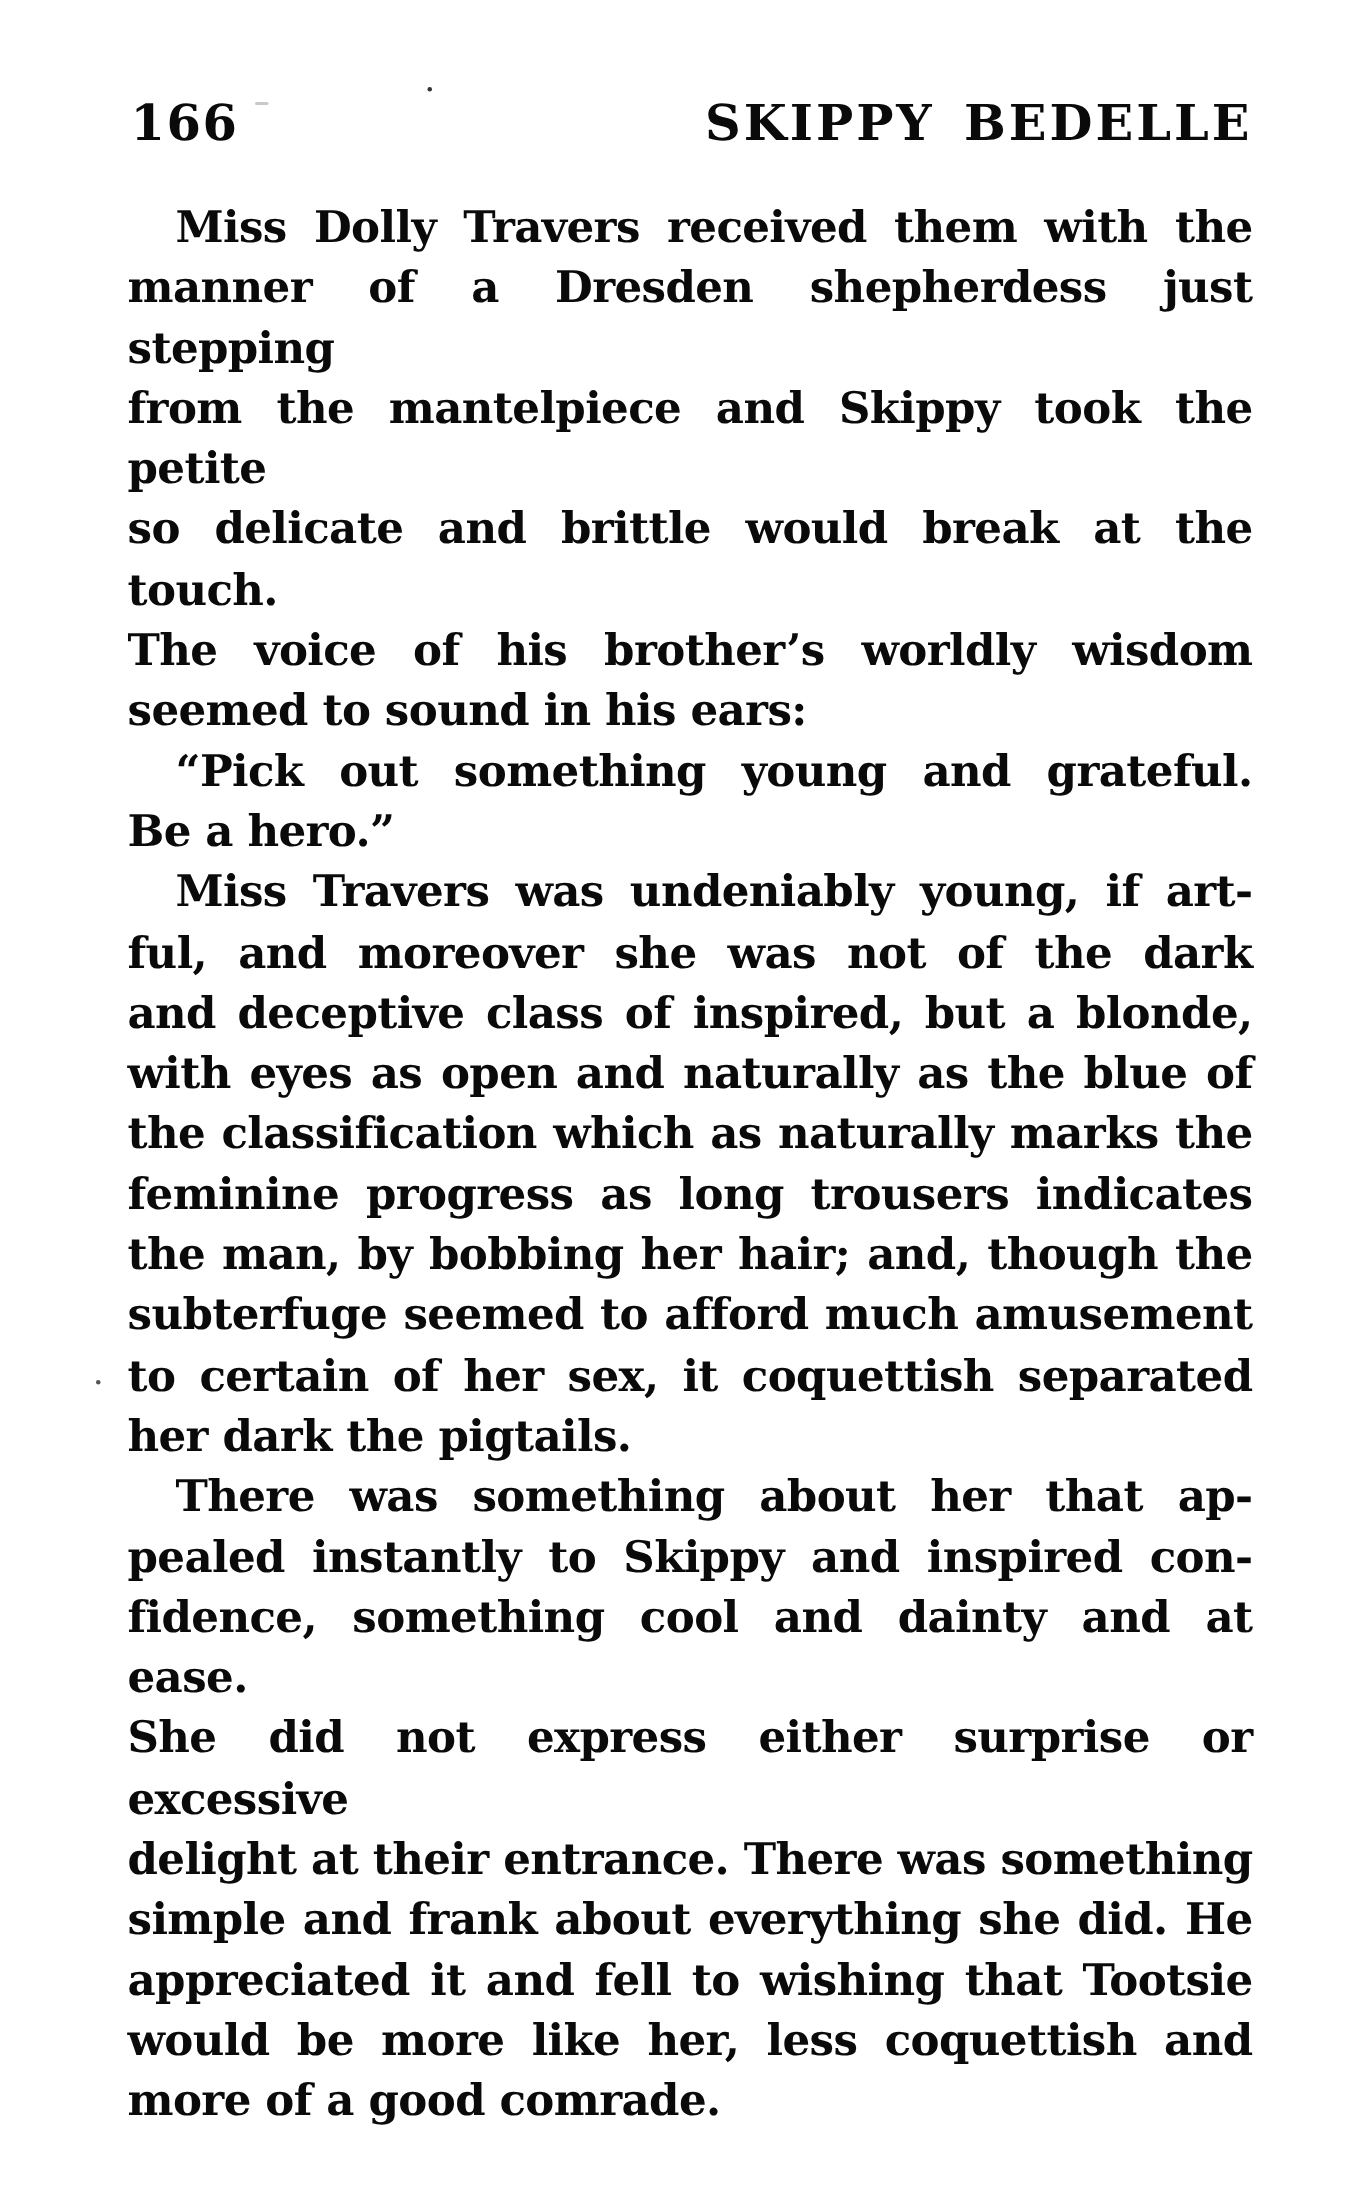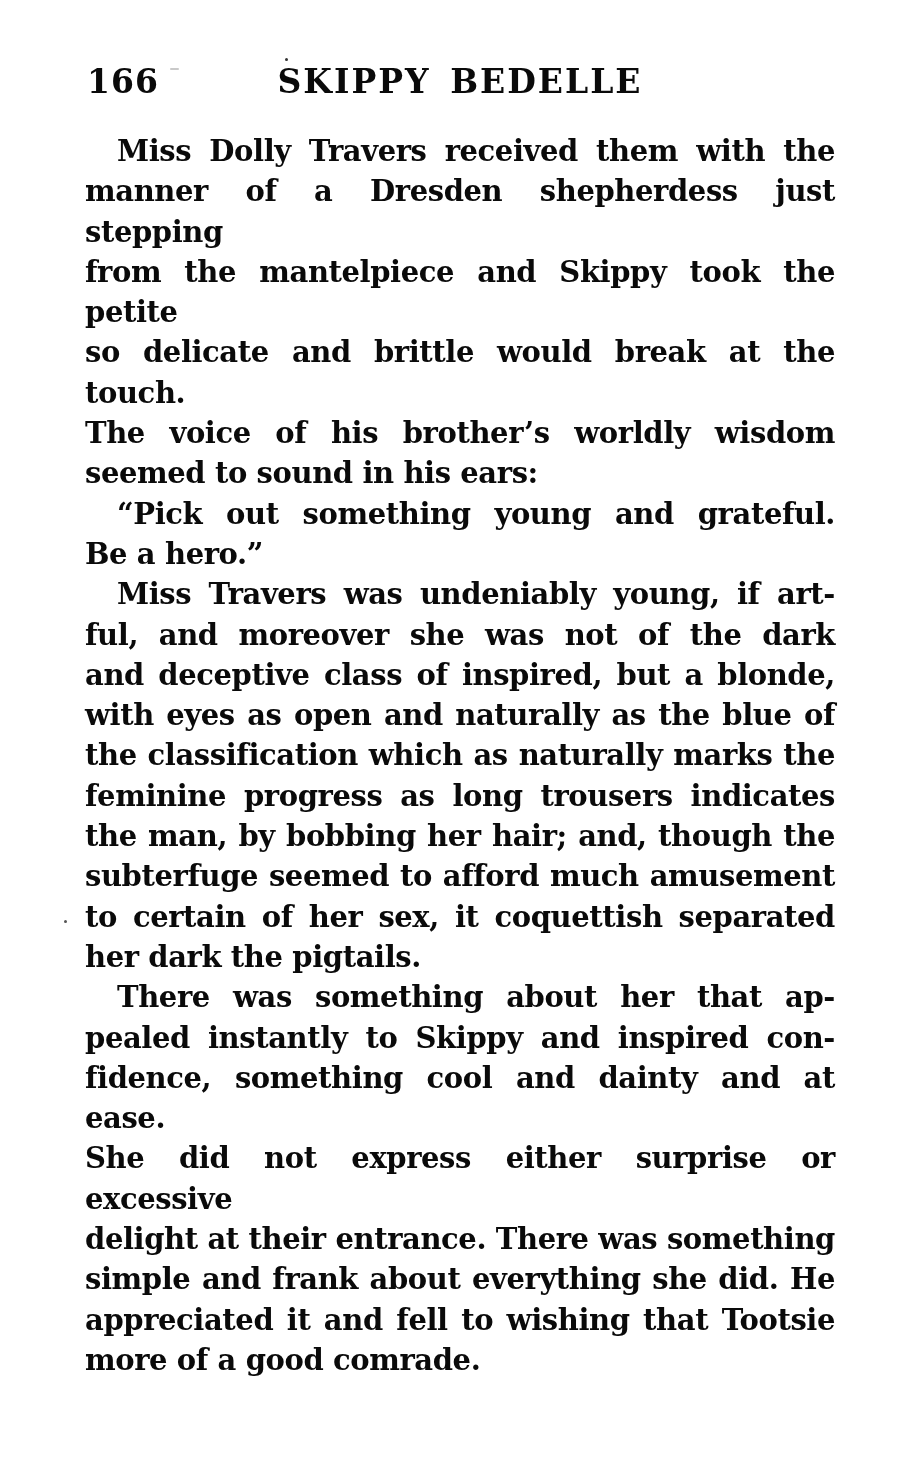"SKIPPY BEDELLE" .title { text-align: center -> right }
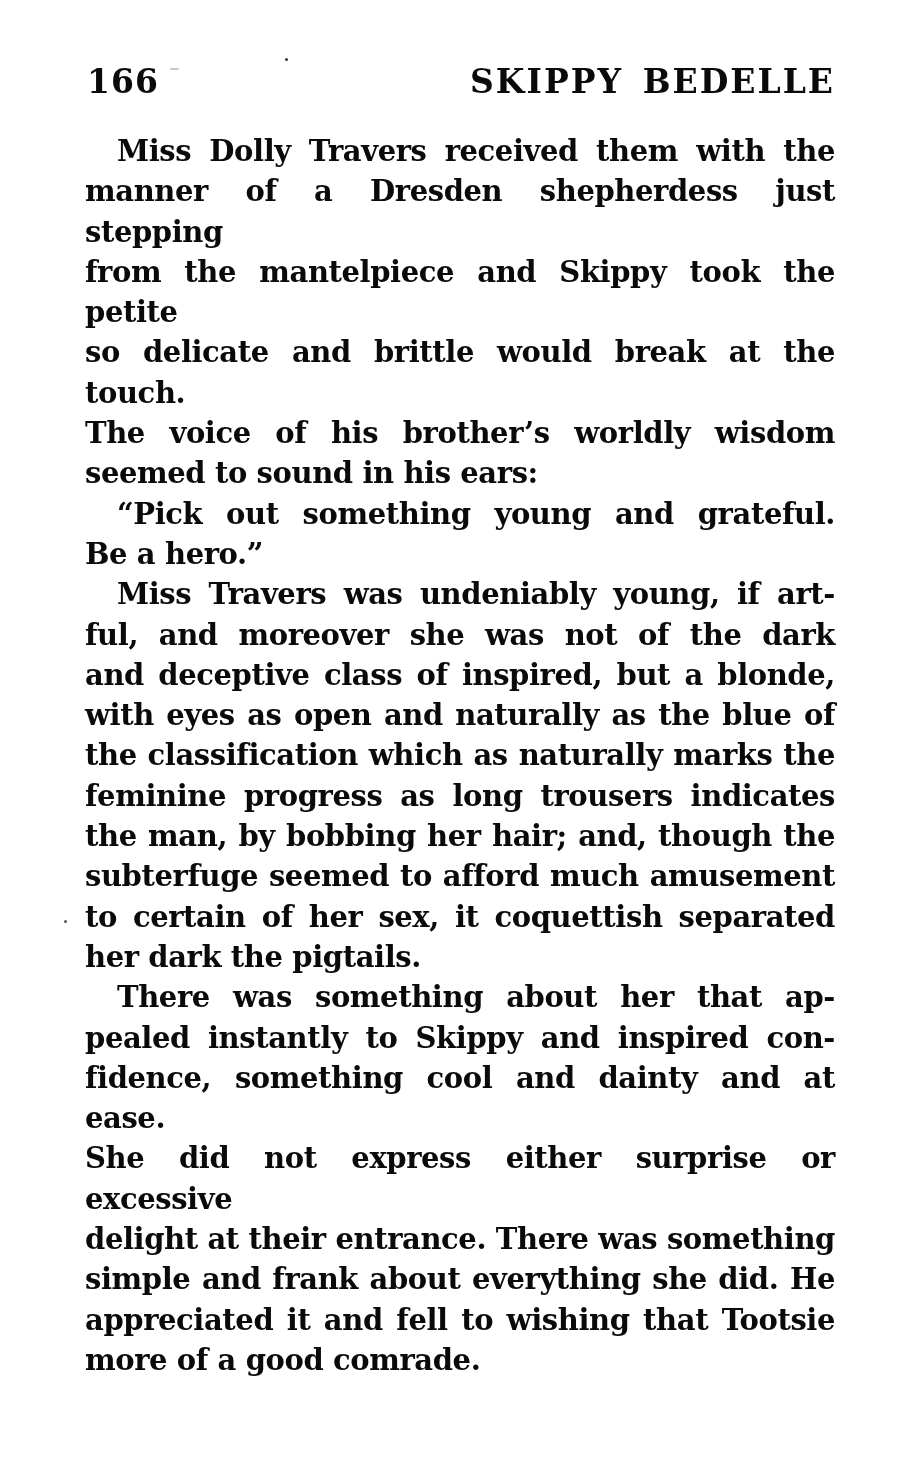"would be more like her," div.line { html: none -> <div>would be more like her, less coquettish and</div> }
